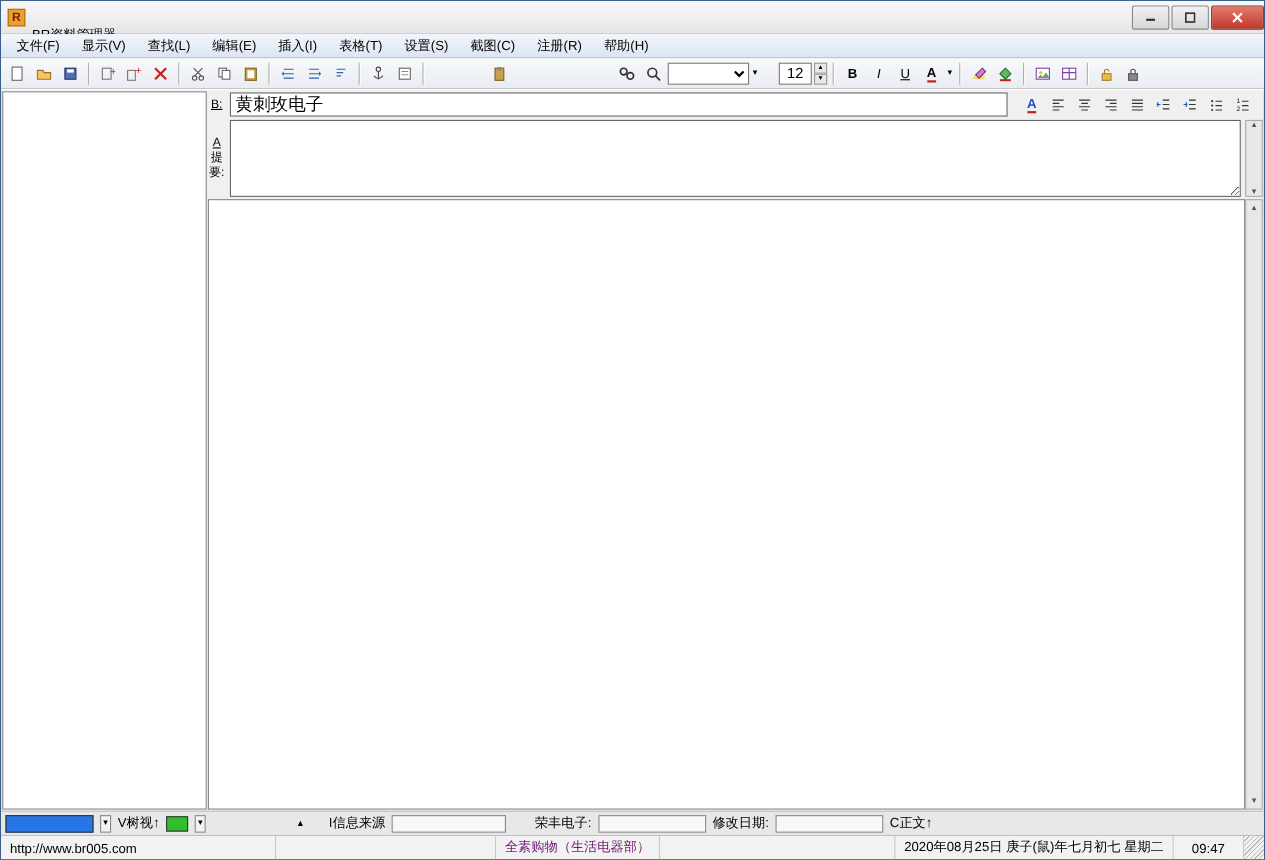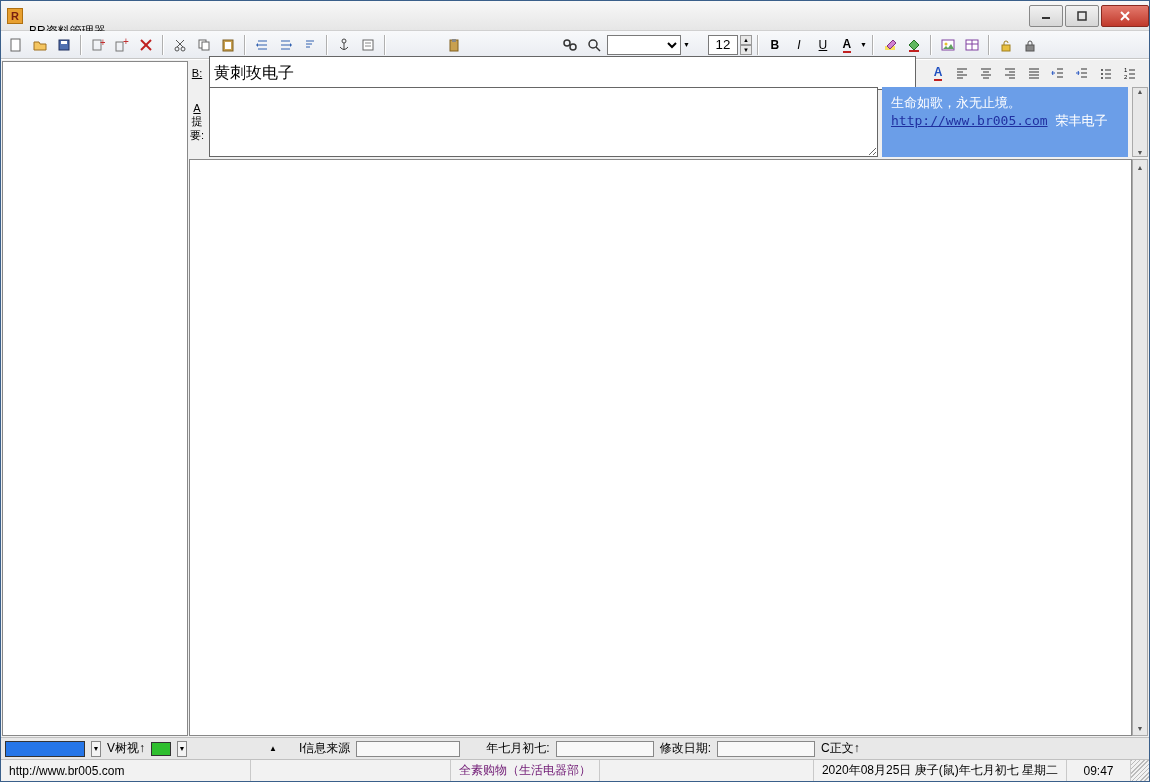"文件(F)" div.menubar { html: none -> <div> <div>文件(F)</div> <div>显示(V)</div> <div>查找(L)</div> <div>编辑(E)</div> <div>插入(I)</div> <div>表格(T)</div> <div>设置(S)</div> <div>截图(C)</div> <div>注册(R)</div> <div>帮助(H)</div> </div> }
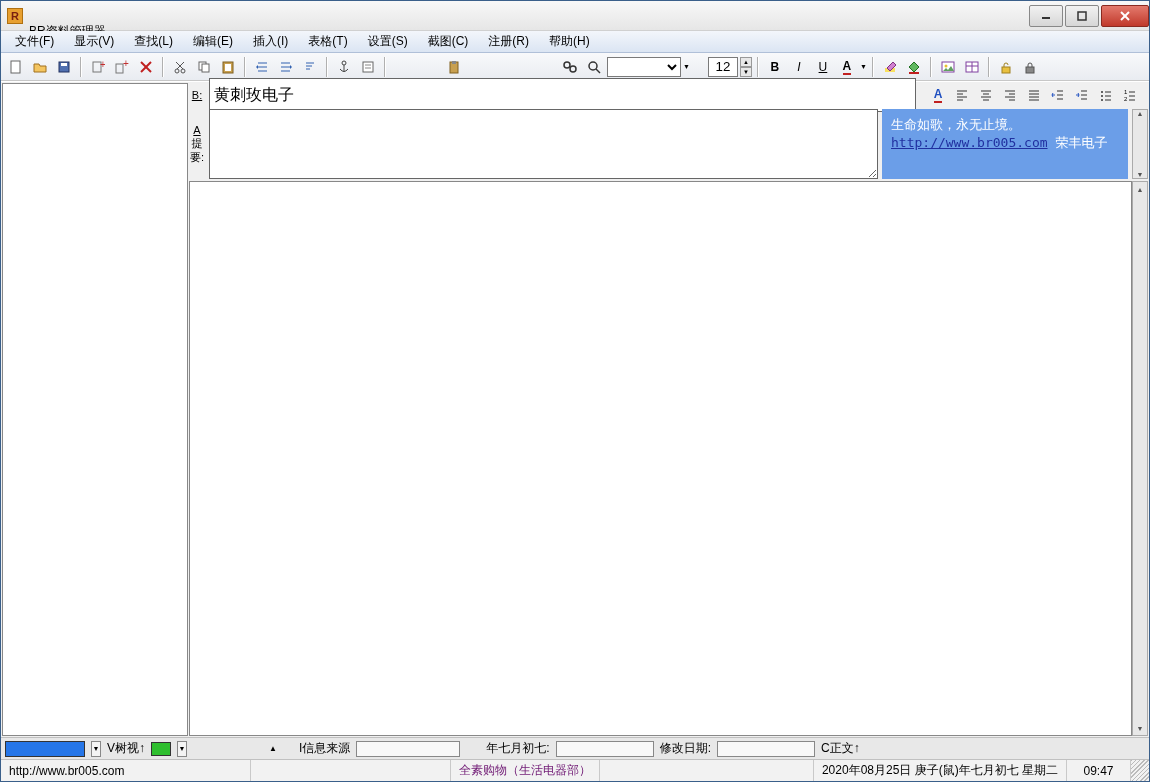"黄刺玫电子" .title-input { padding: 16px 4px -> 4px 4px }
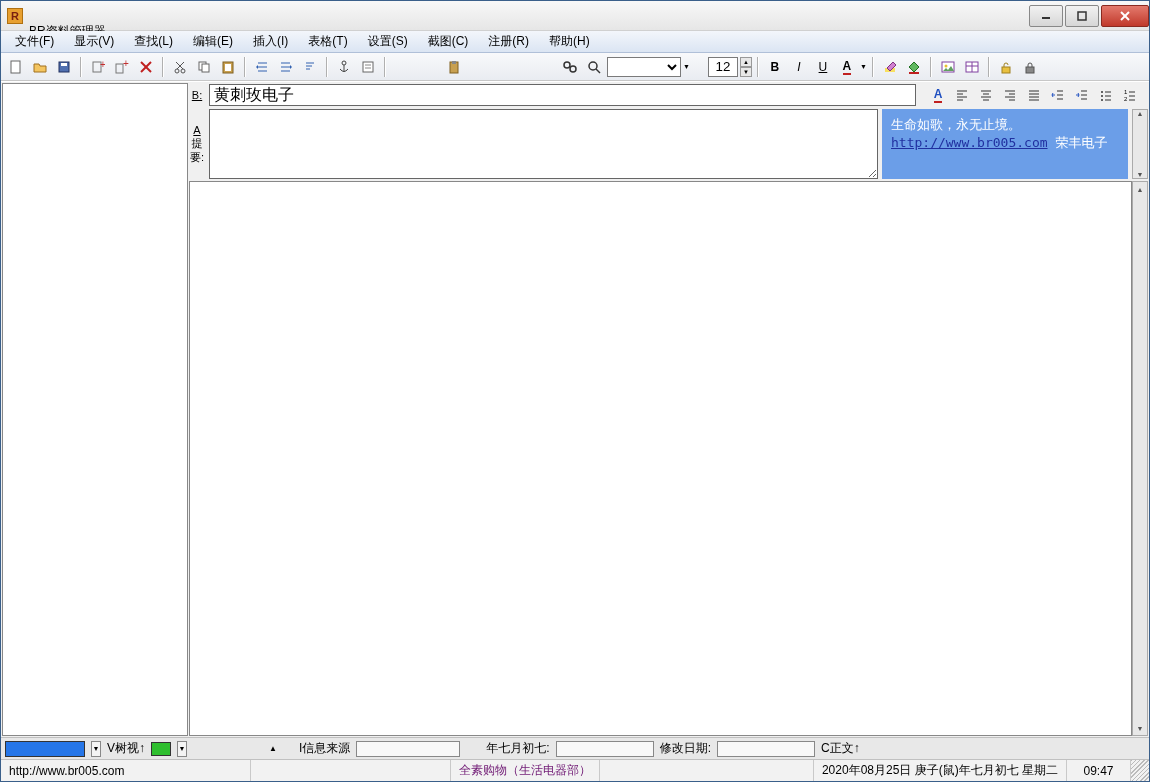"生命如歌，永无止境。" div.info-panel { html: <div> <div>生命如歌，永无止境。</div> <div><a>http://www.br005.com</a> <span>荣丰电子</span></div> </div> -> none }
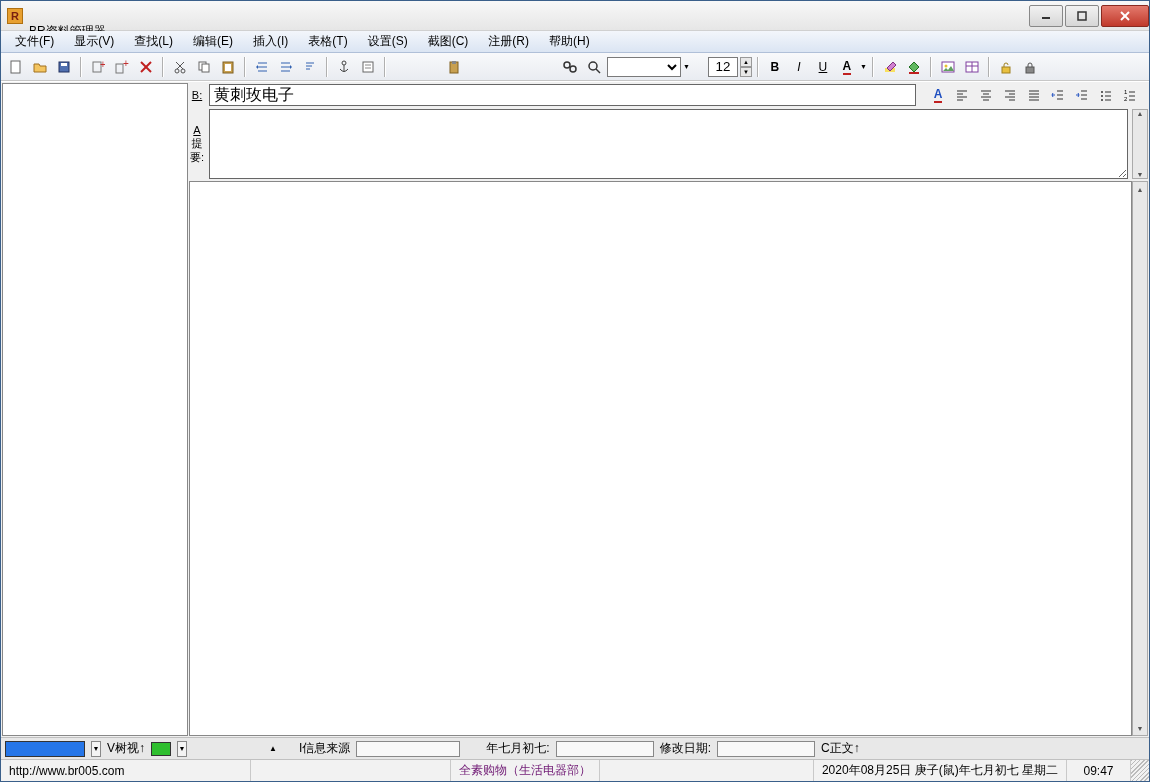"年七月初七:" span.optlabel { text: 年七月初七 -> 荣丰电子 }
